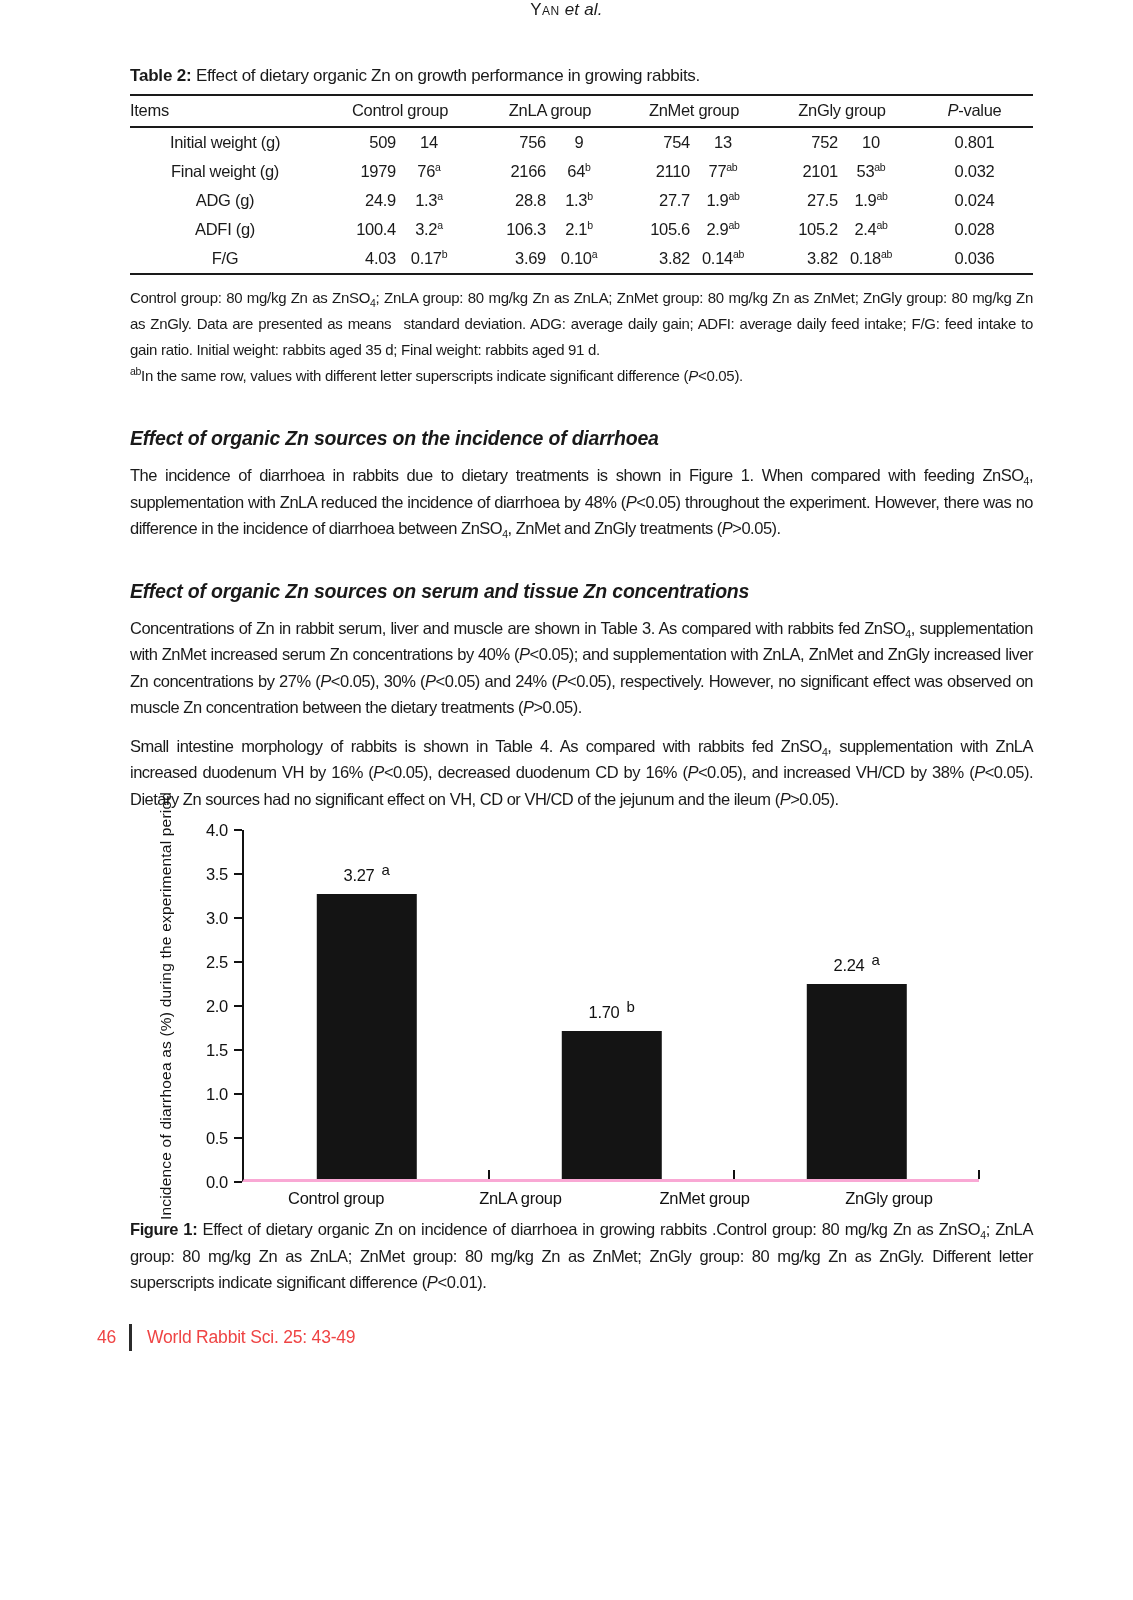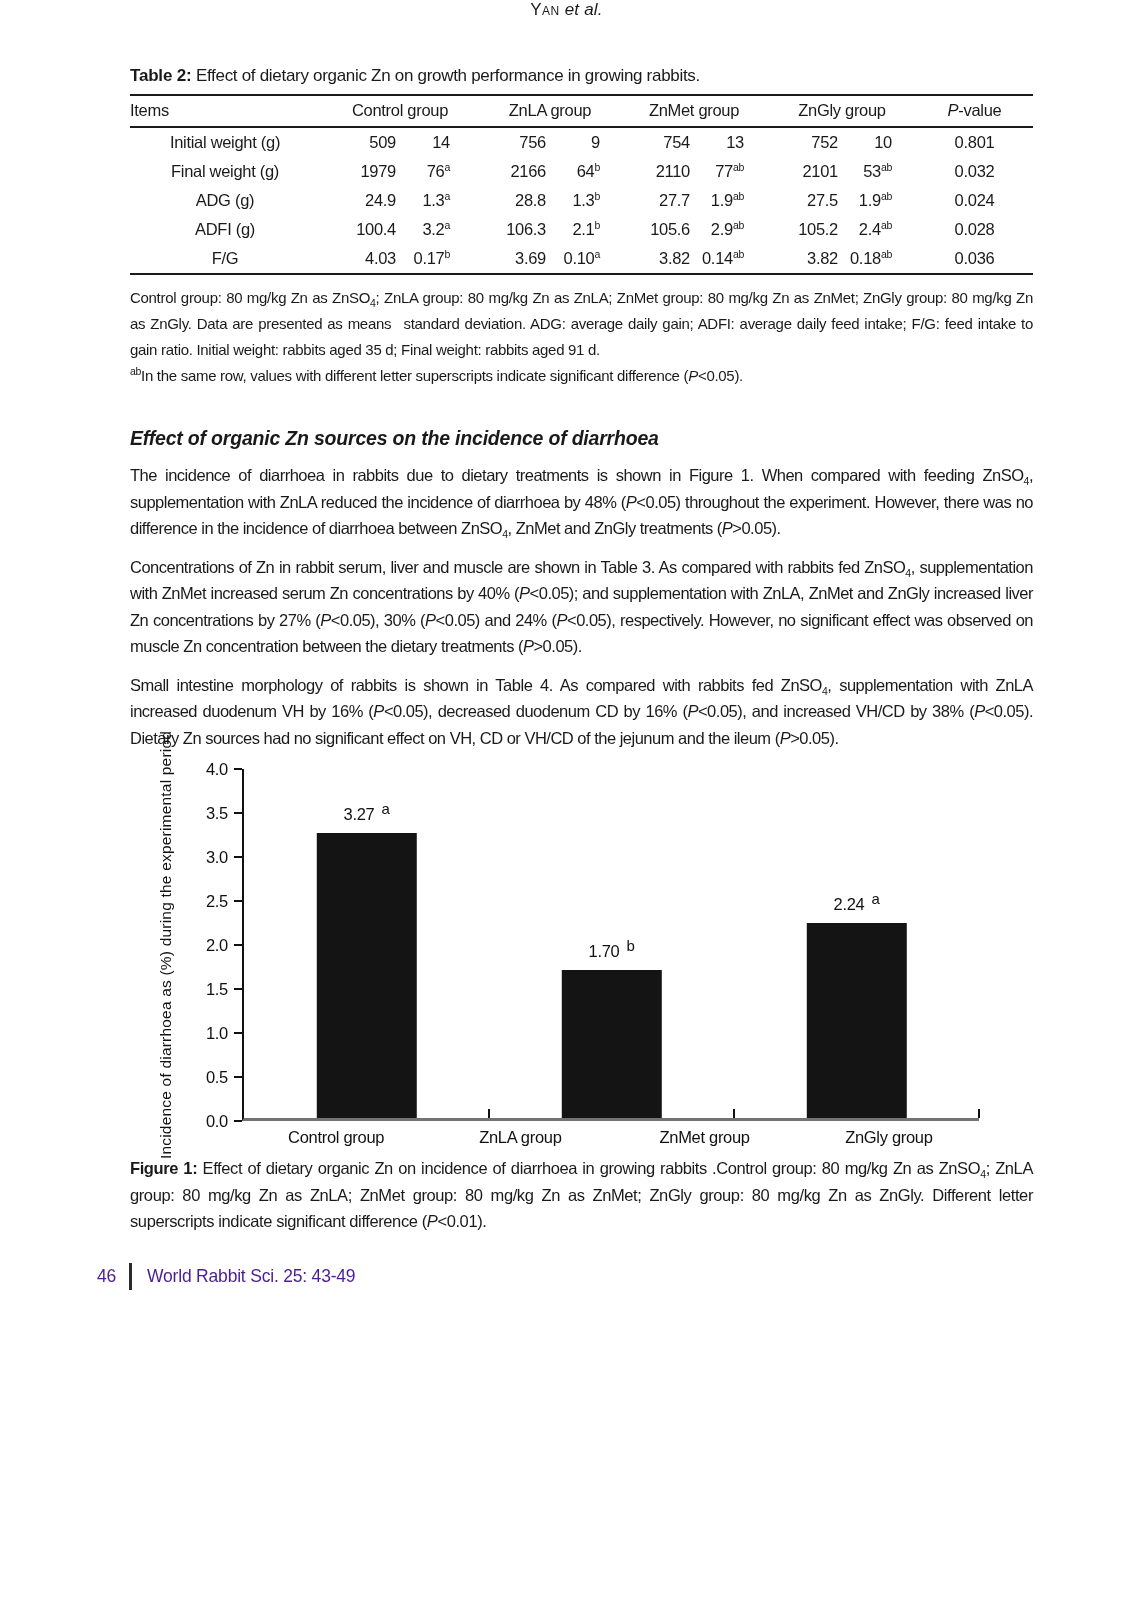"14" .sd { text-align: right -> center }
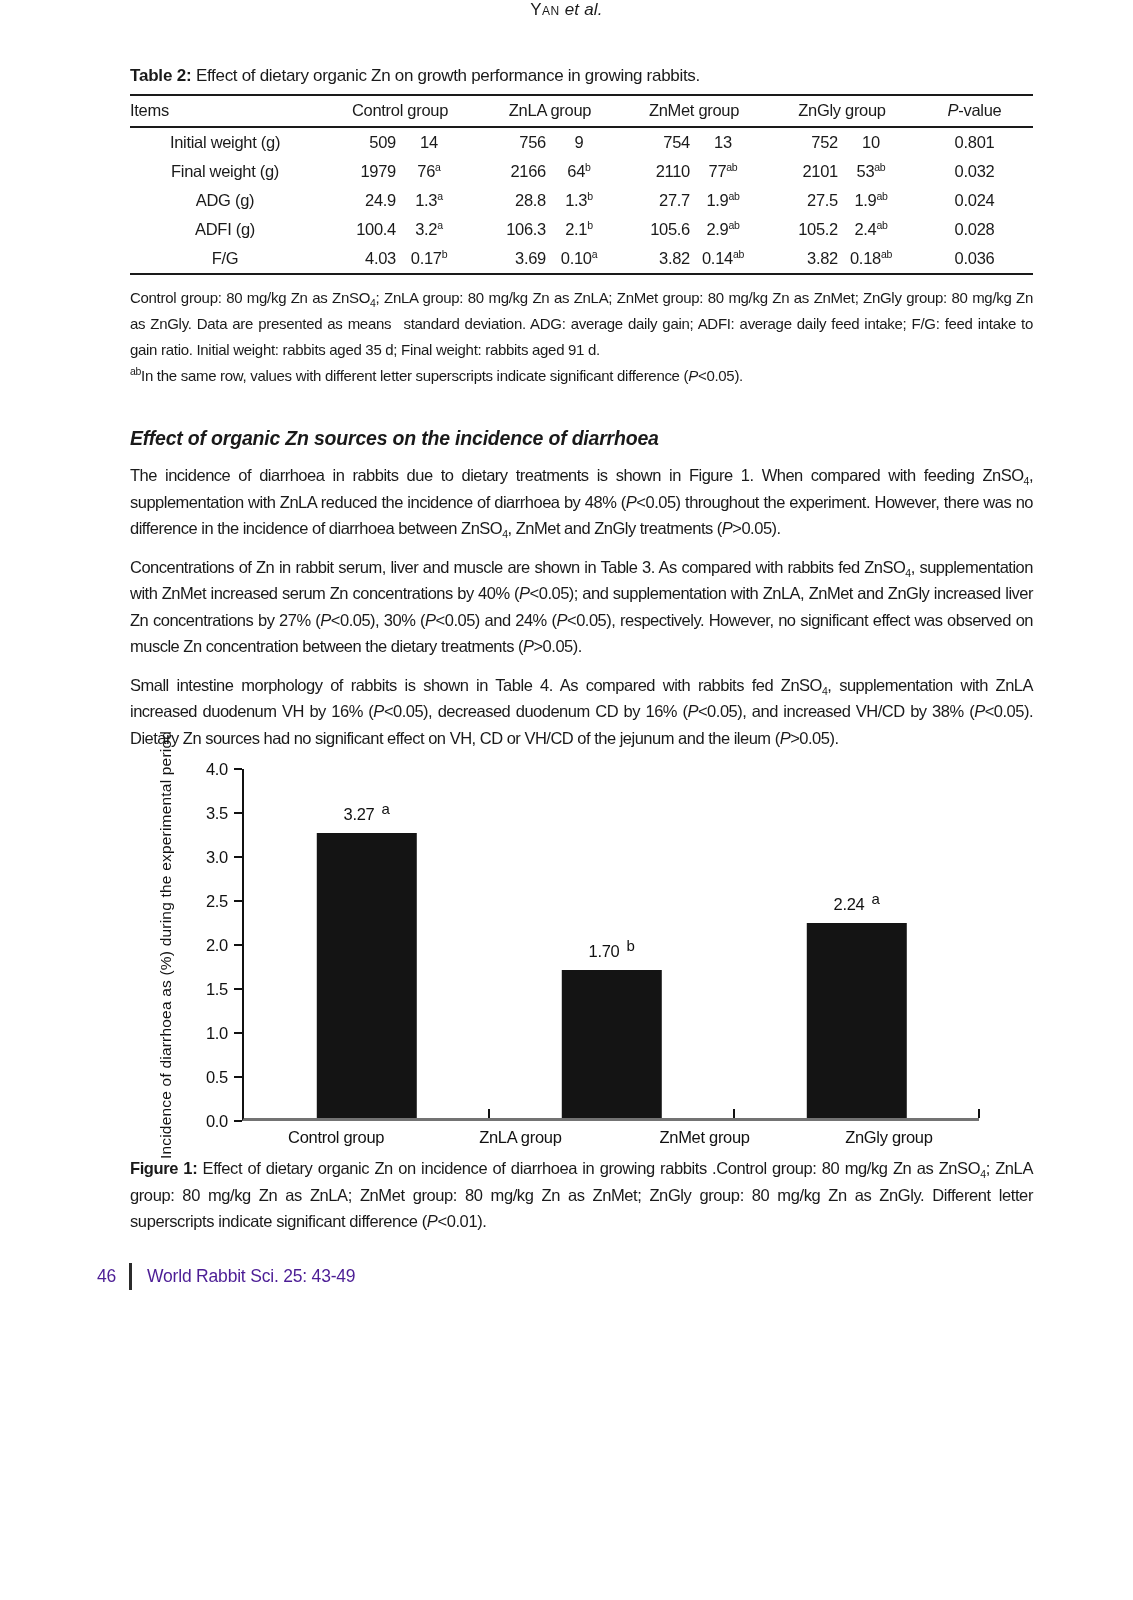"Effect of organic Zn sources on serum" h3.section-heading { html: none -> <h3>Effect of organic Zn sources on serum and tissue Zn concentrations</h3> }
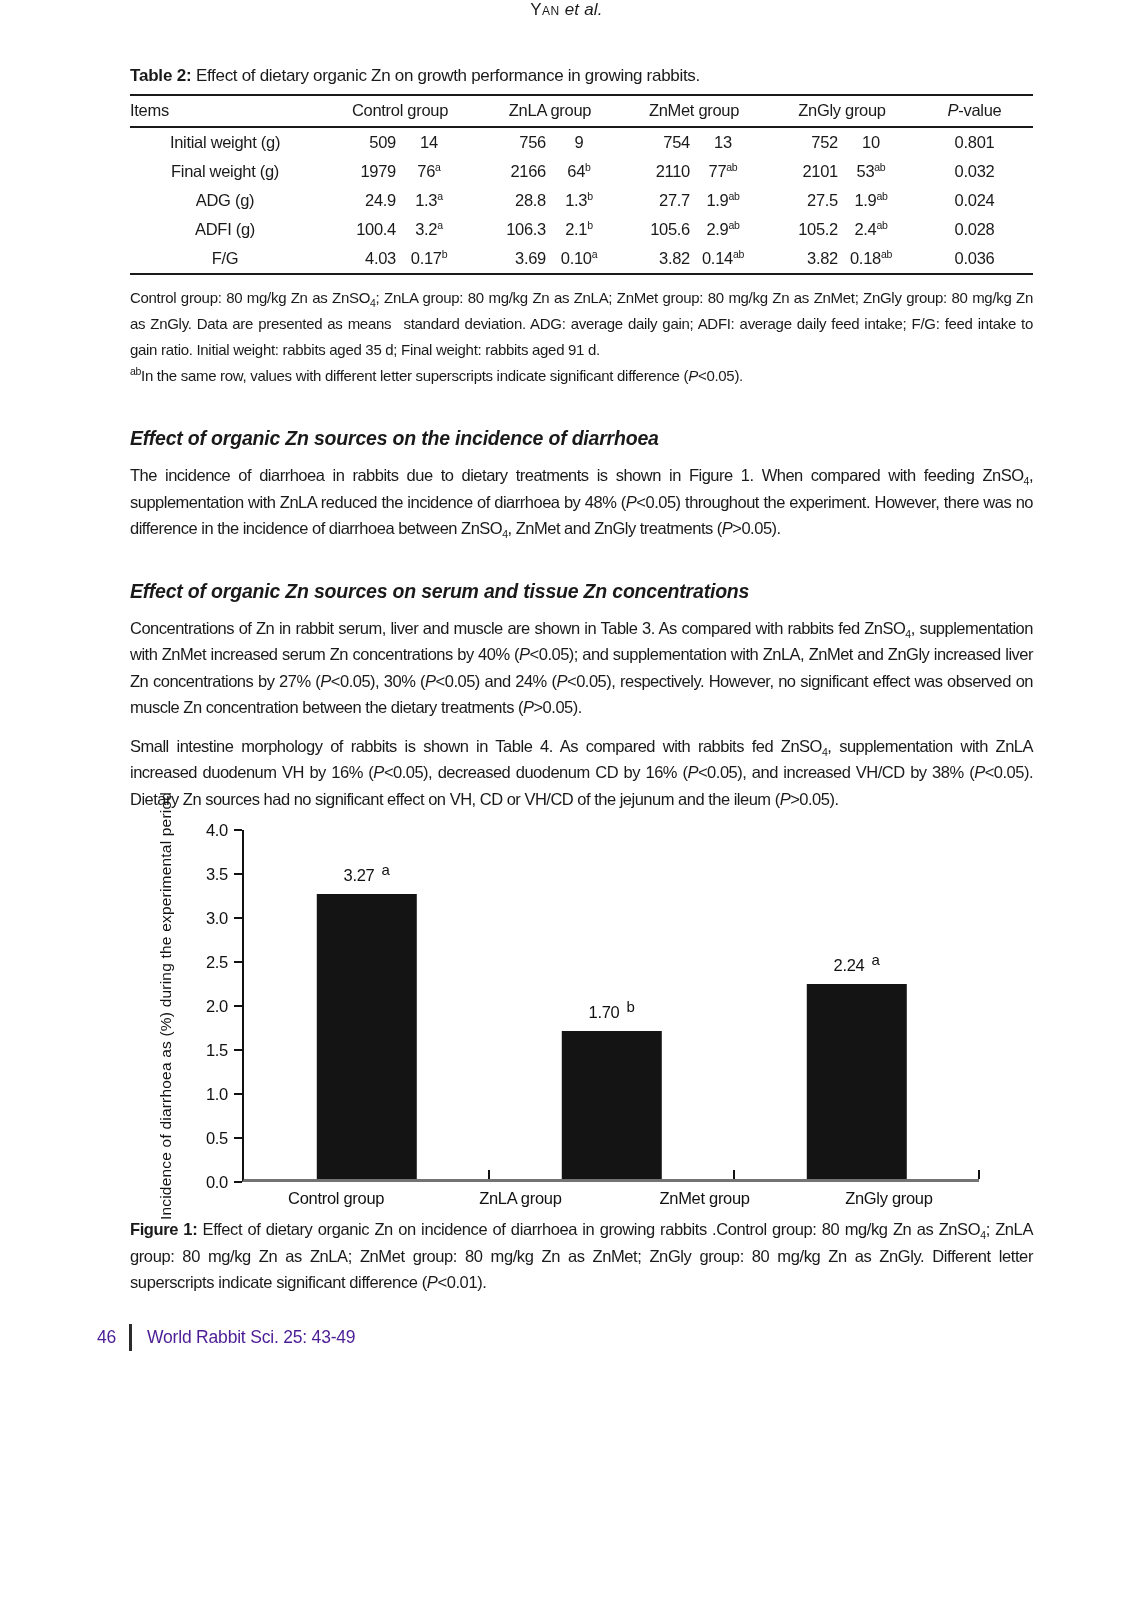"3.27 a" .plot { border-bottom: 3px solid #737373 -> 3px solid #f9a8d4 }
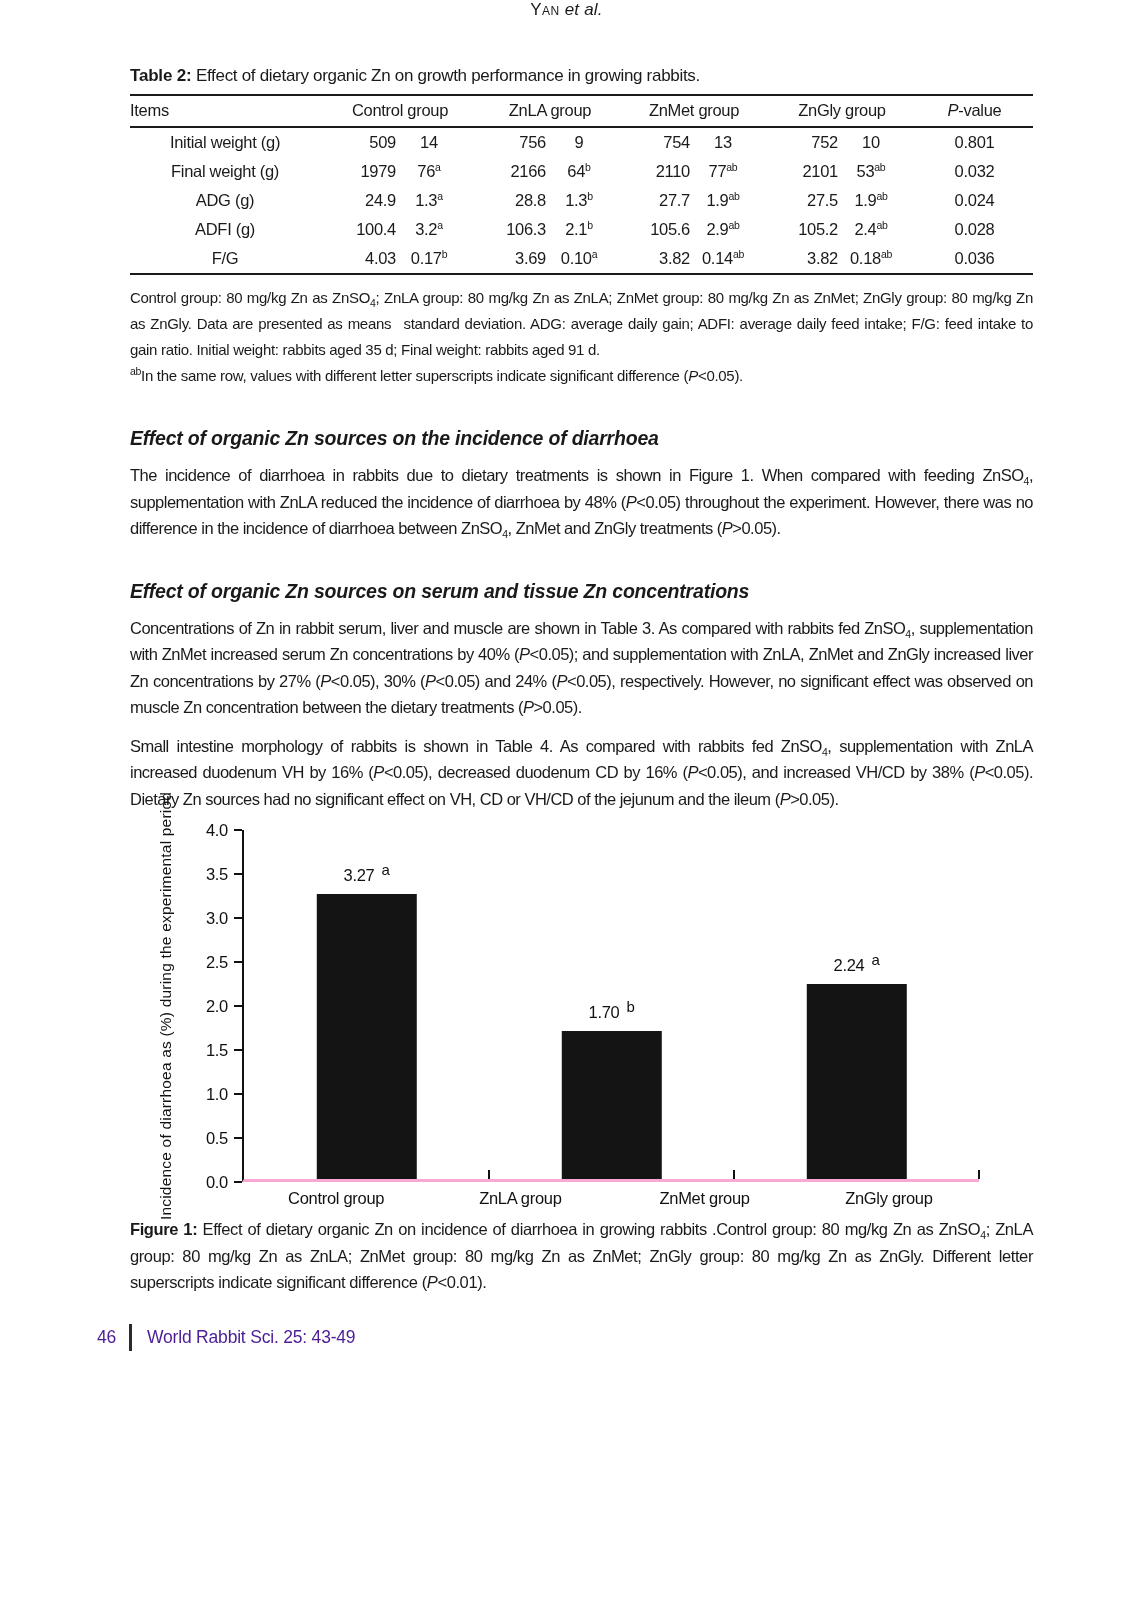"46" .footer { color: #4c1d95 -> #ef4444 }
